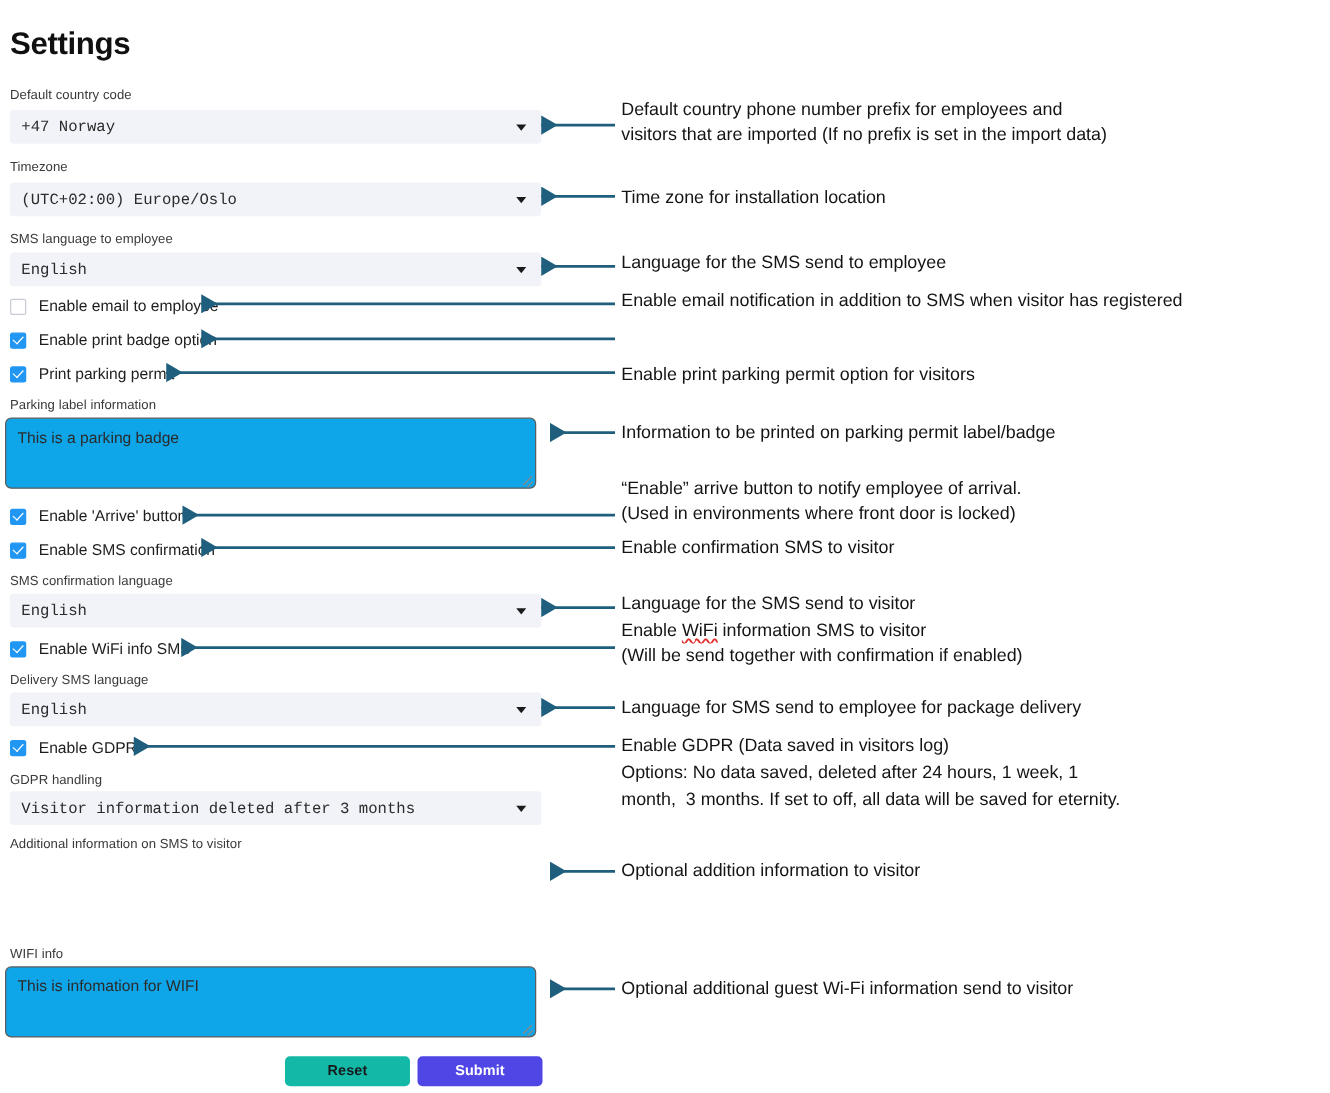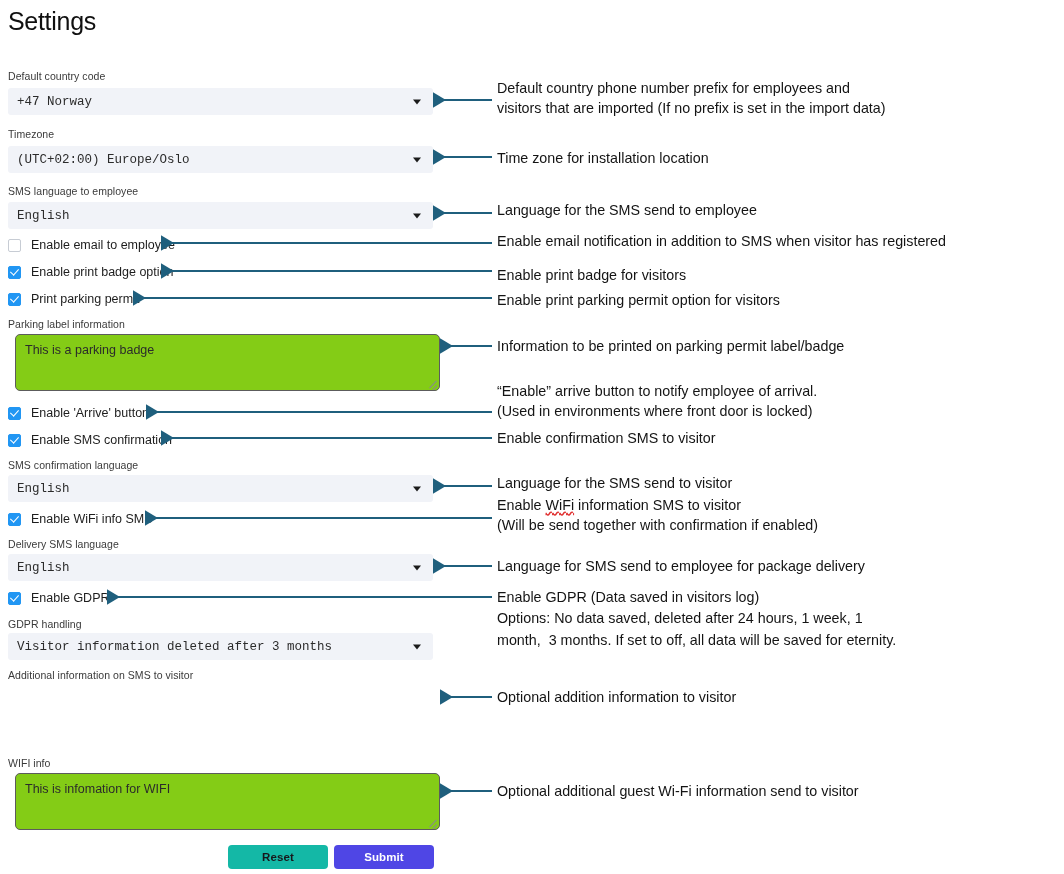"Settings" .page-title { font-weight: normal -> bold; top: 6px -> 20px }
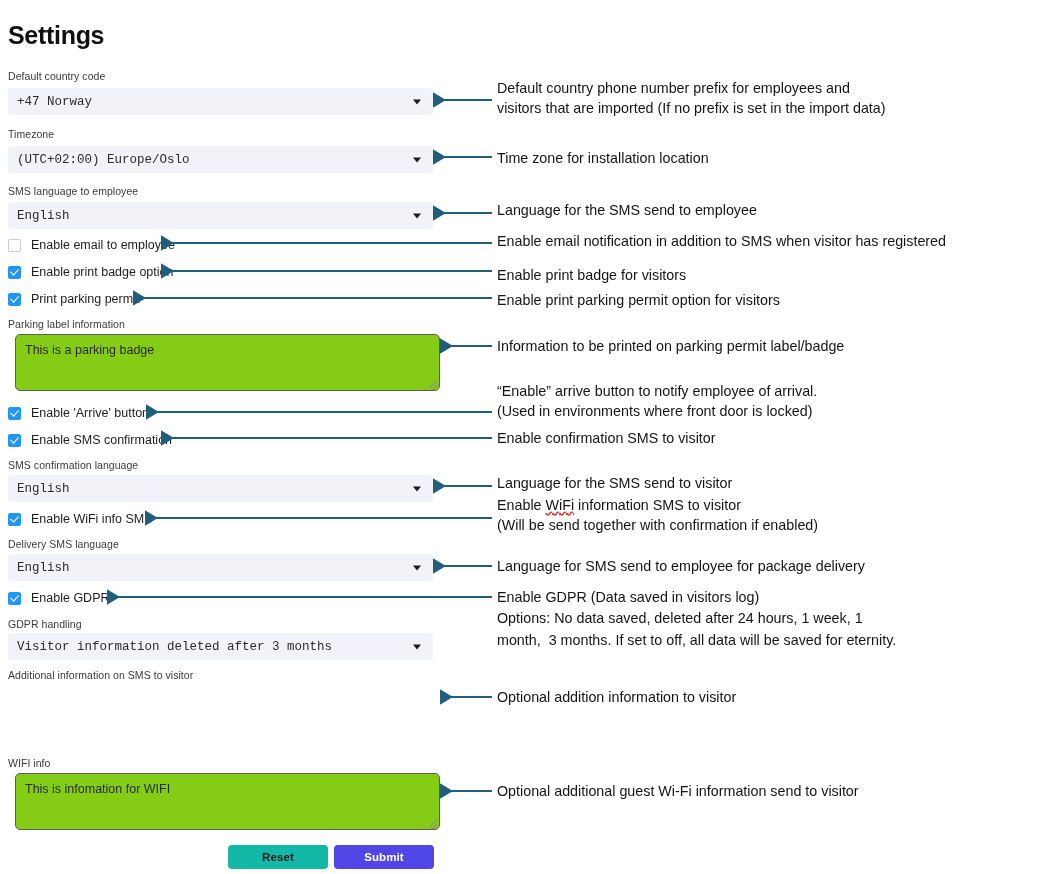"Enable print badge for visitors" div.ann-text { html: <div>Enable print badge for visitors</div> -> none }
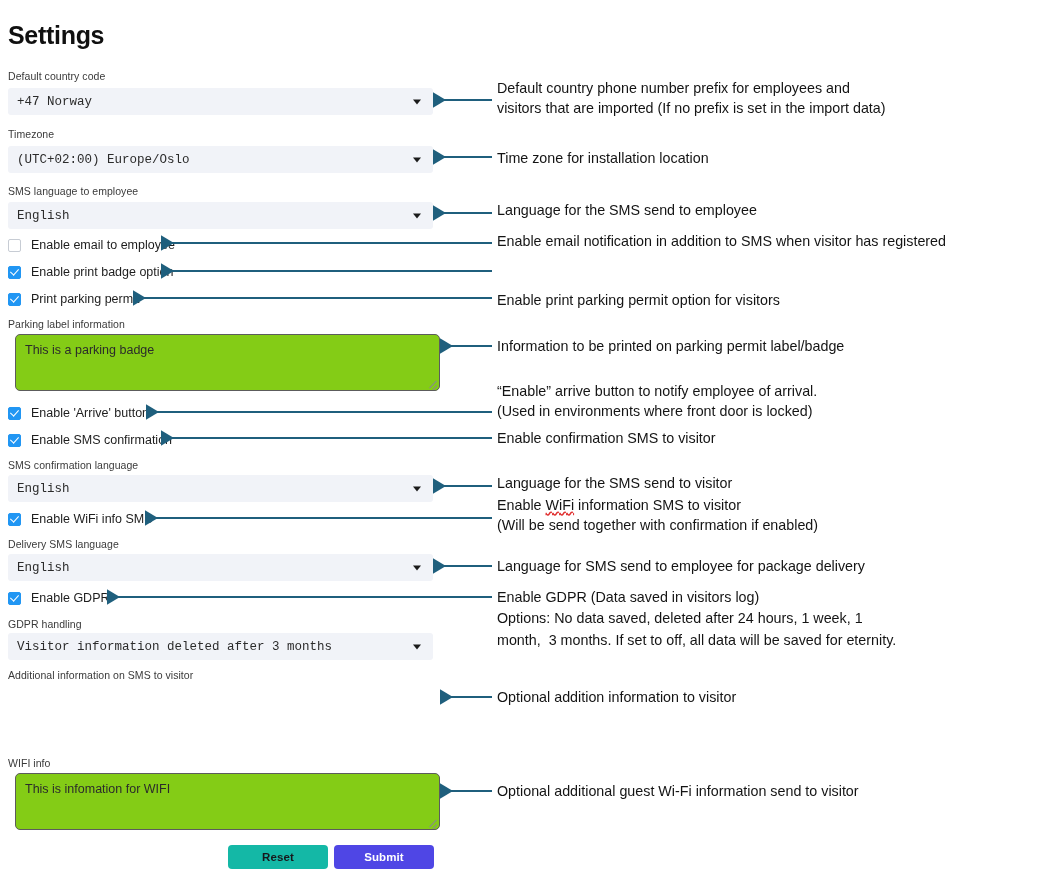"This is a parking badge" .textarea-box { background: #84cc16 -> #0ea5e9; left: 15px -> 4px }
